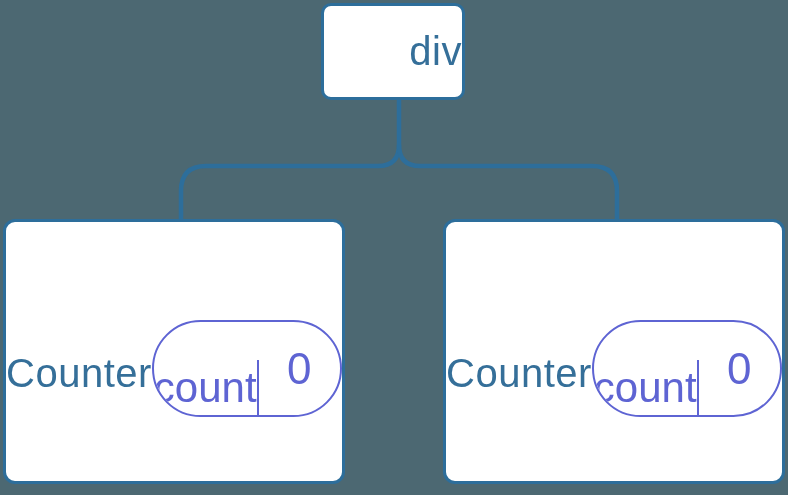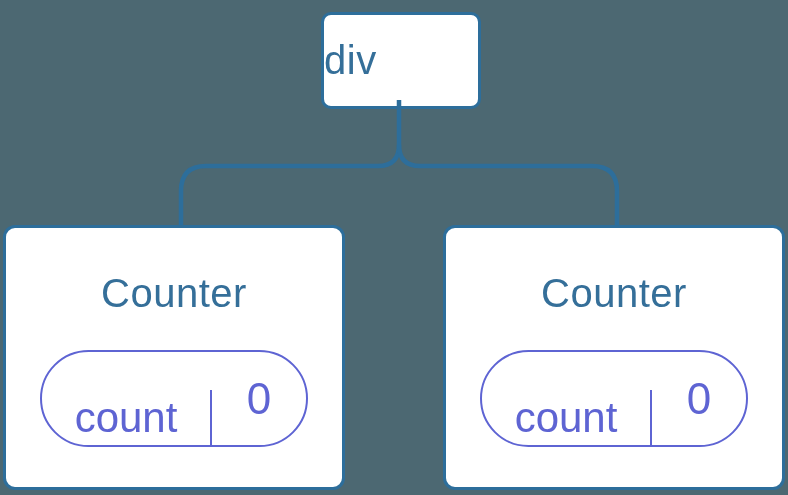"div" .node-root { justify-content: flex-start -> flex-end; top: 12px -> 3px; width: 160px -> 144px }
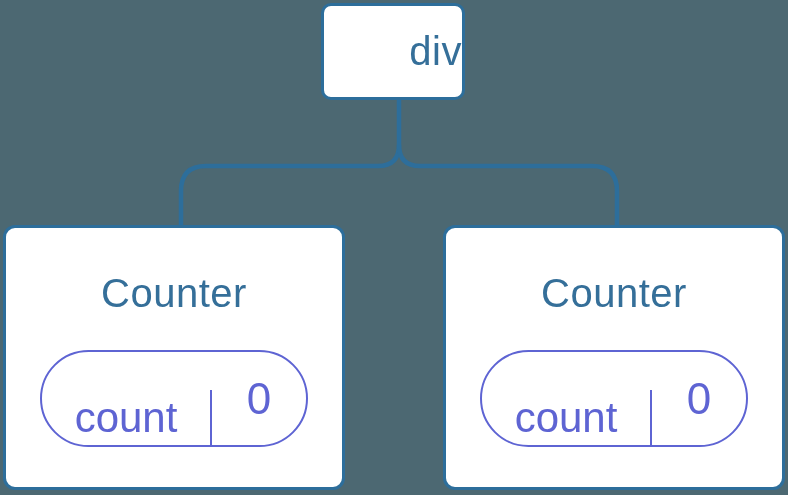"Counter" .card { flex-direction: column -> row; justify-content: none -> flex-end; top: 225px -> 219px }
